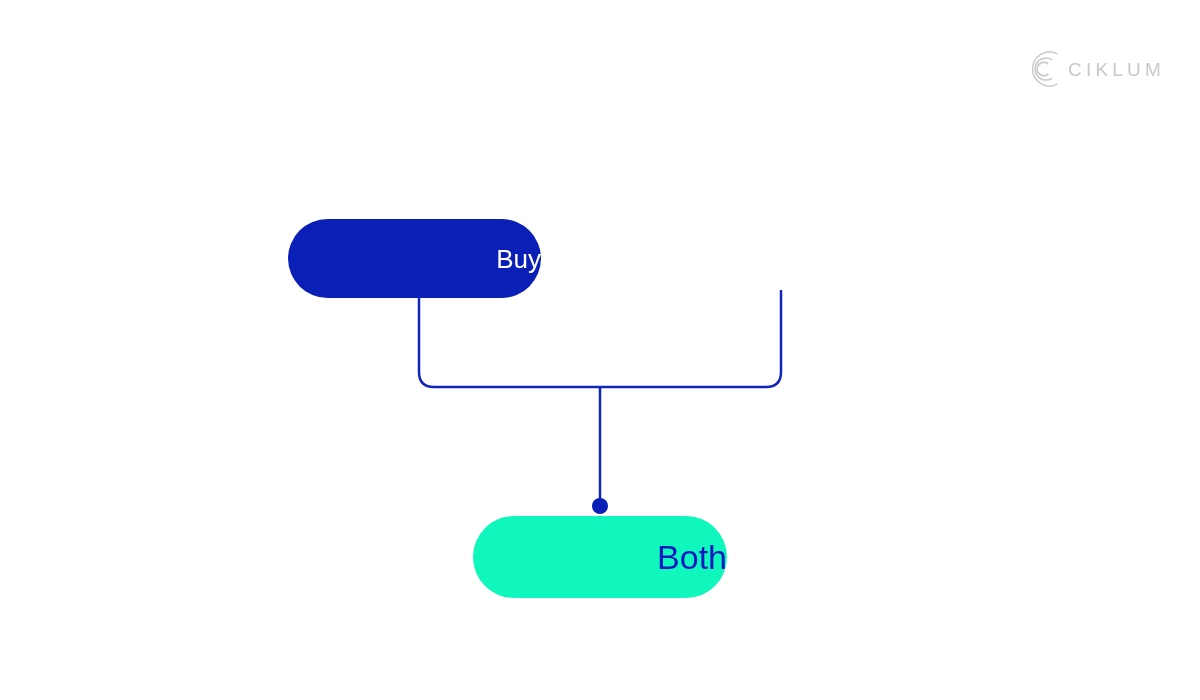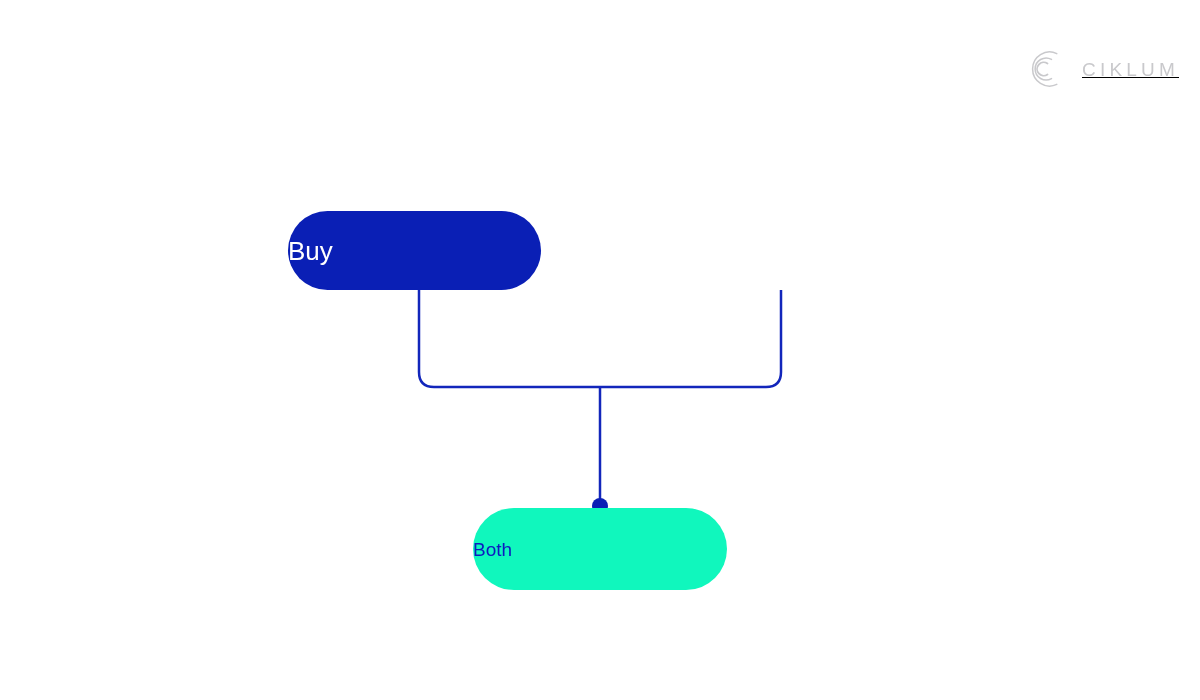"CIKLUM" #brand { gap: 14px -> none; text-decoration: underline -> none }
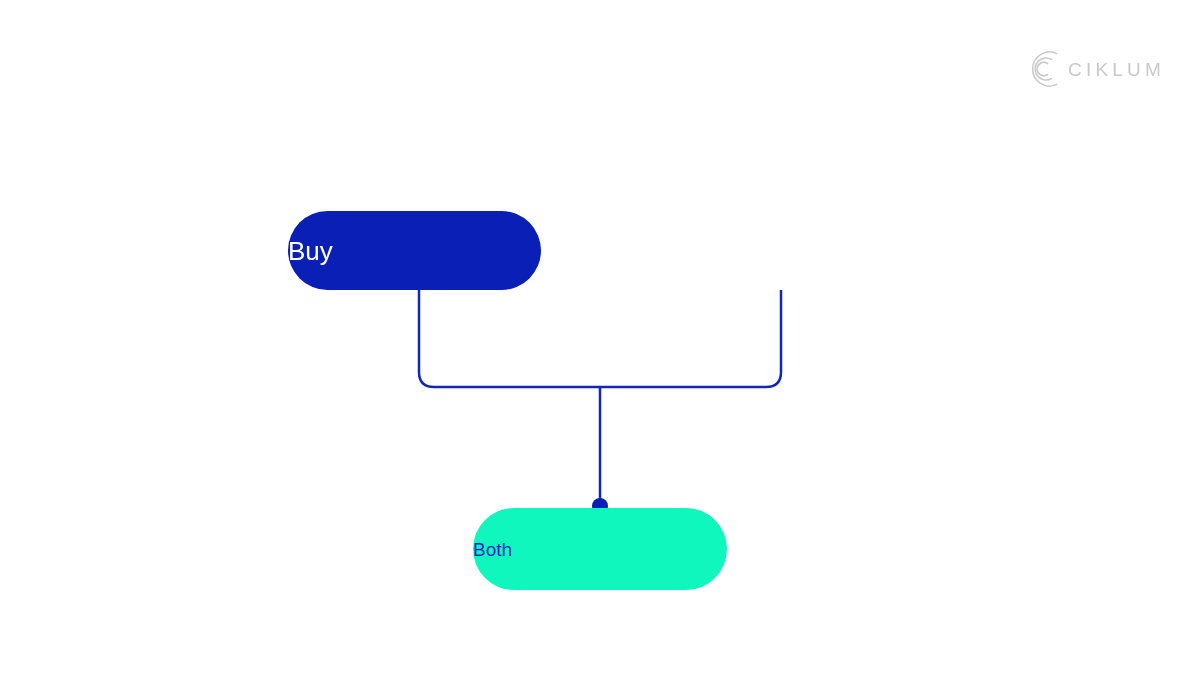"Buy" .node { justify-content: flex-start -> flex-end; margin-top: none -> 8px }
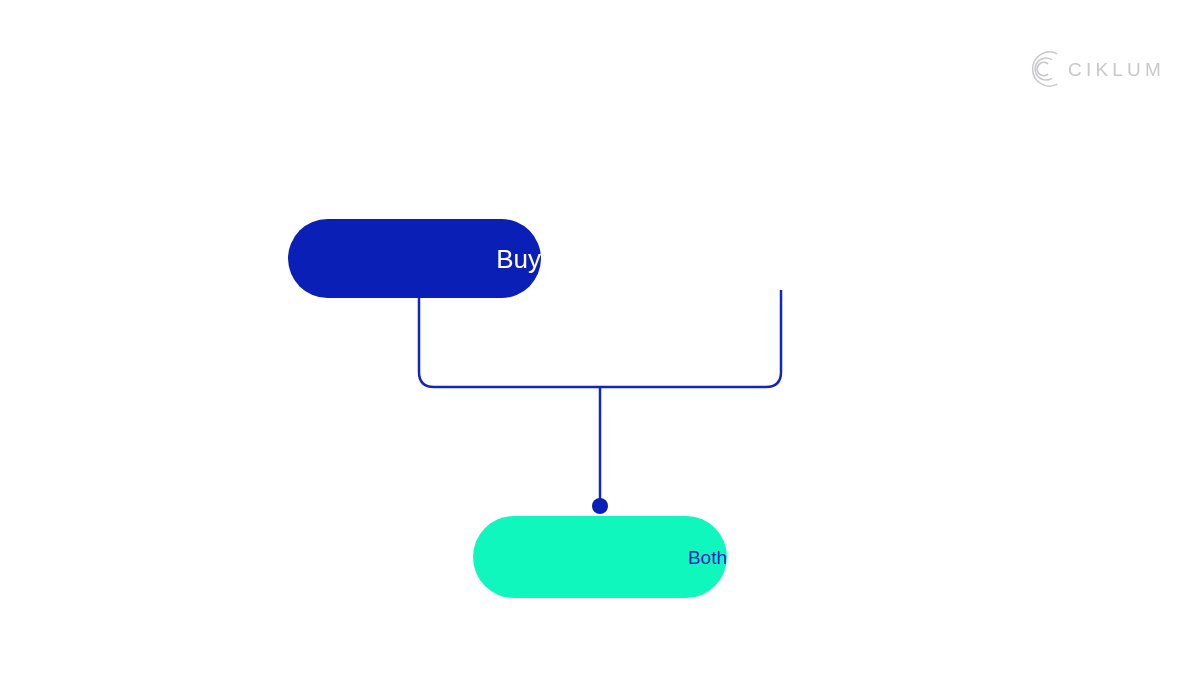"Both" #node-both .node-label { font-size: 19px -> 34px }
